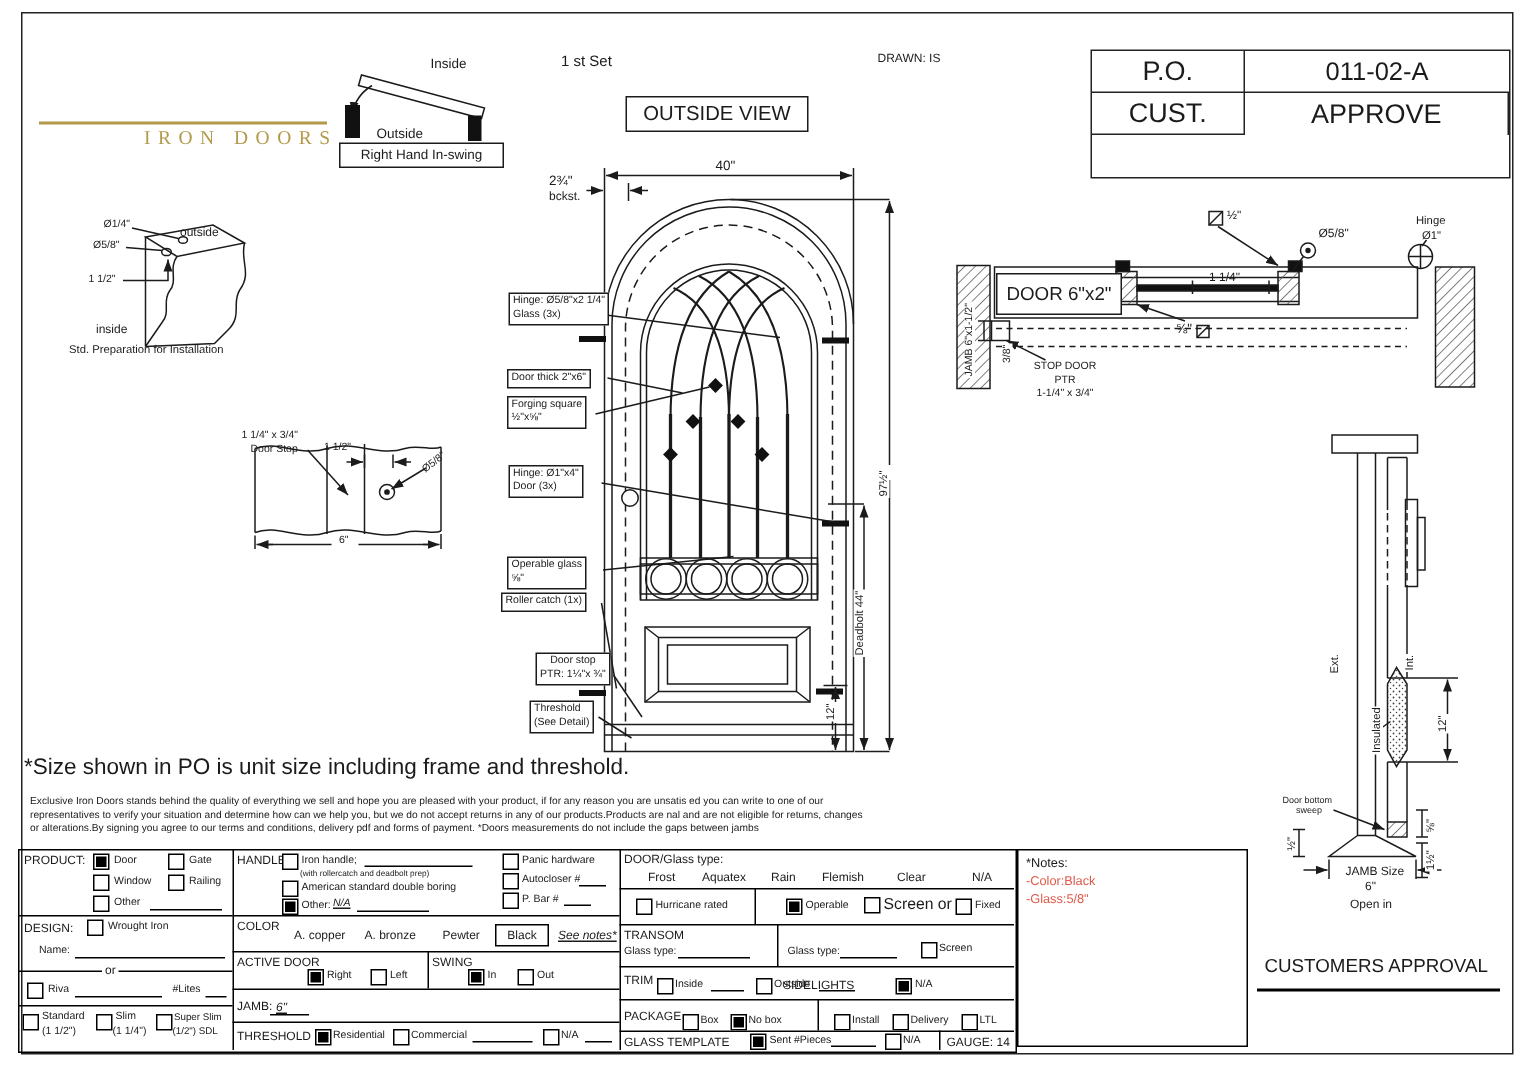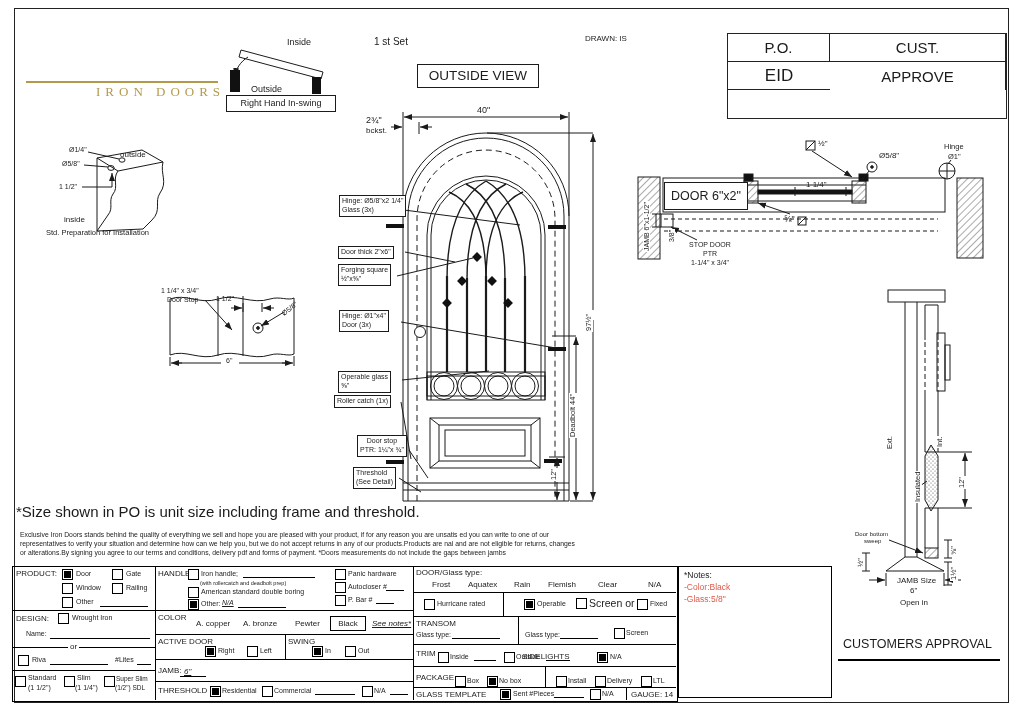"P.O." .po .pl { font-size: 15px -> 18px }
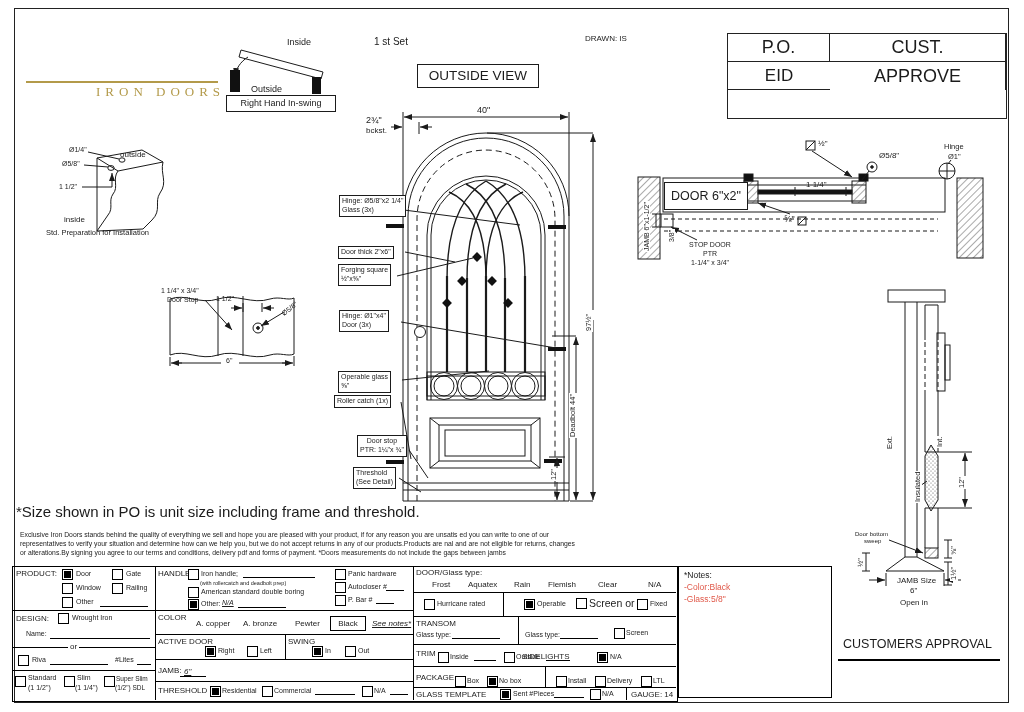"011-02-A" div.pv { html: none -> <div>011-02-A</div> }
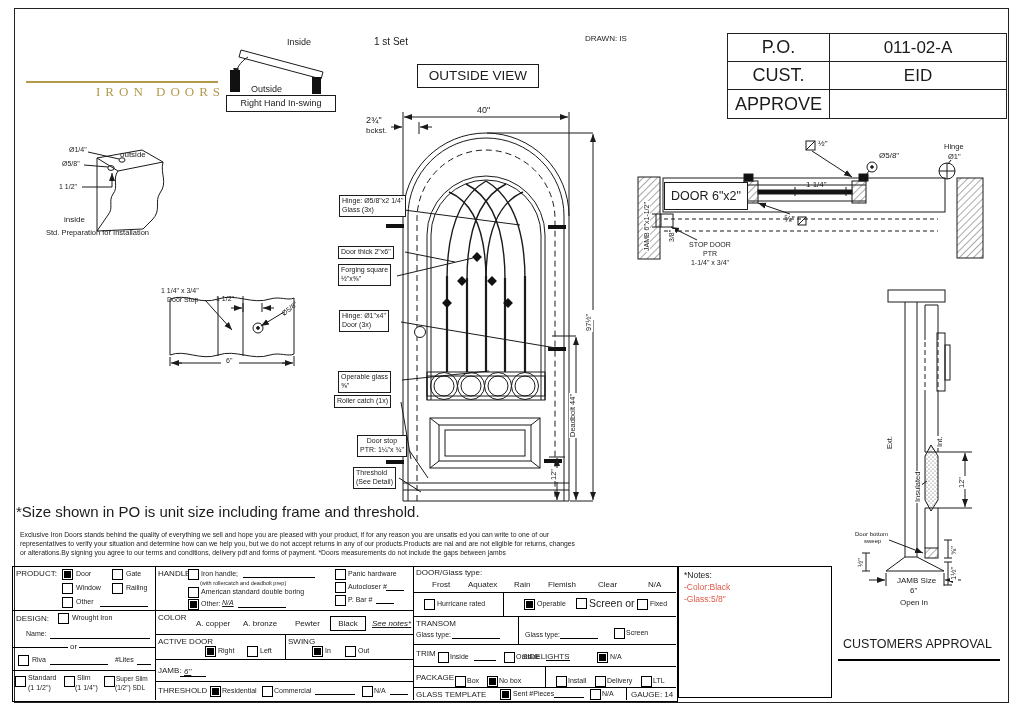"EID" div.pv { html: <div>EID</div> -> none }
